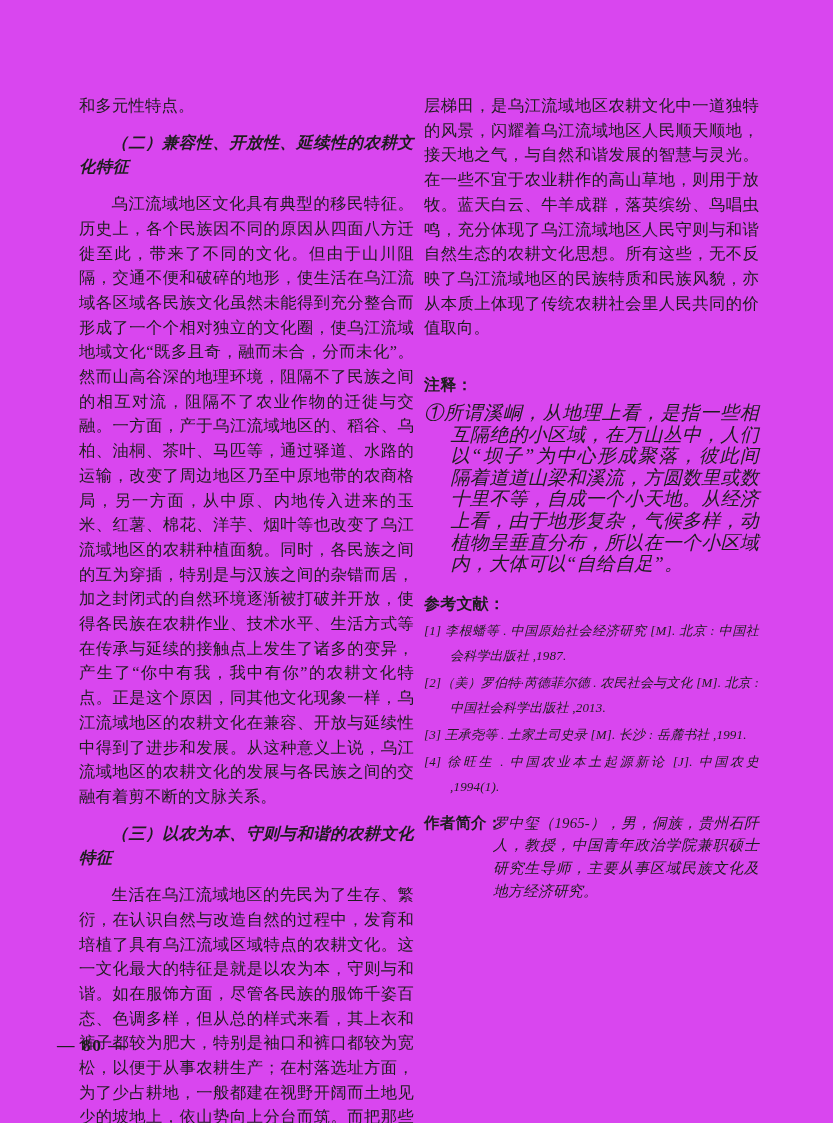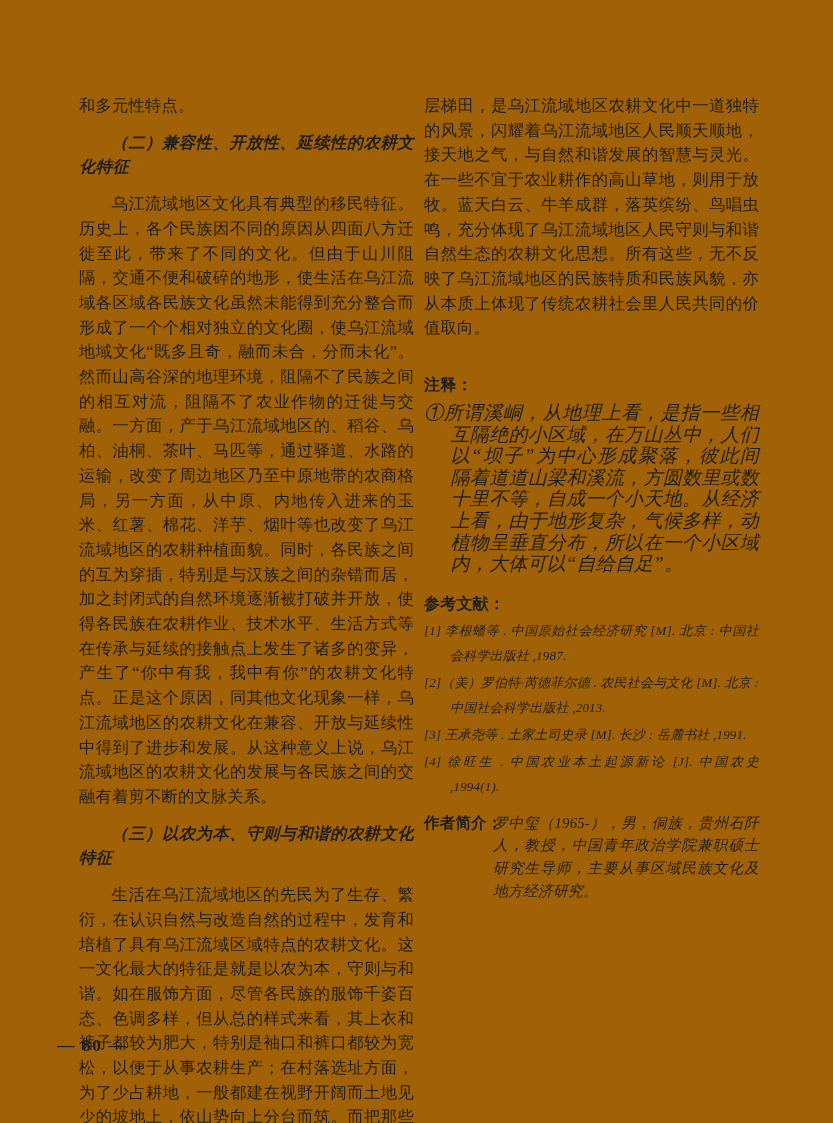"和多元性特点。" .page { background: #a16207 -> #d946ef }
